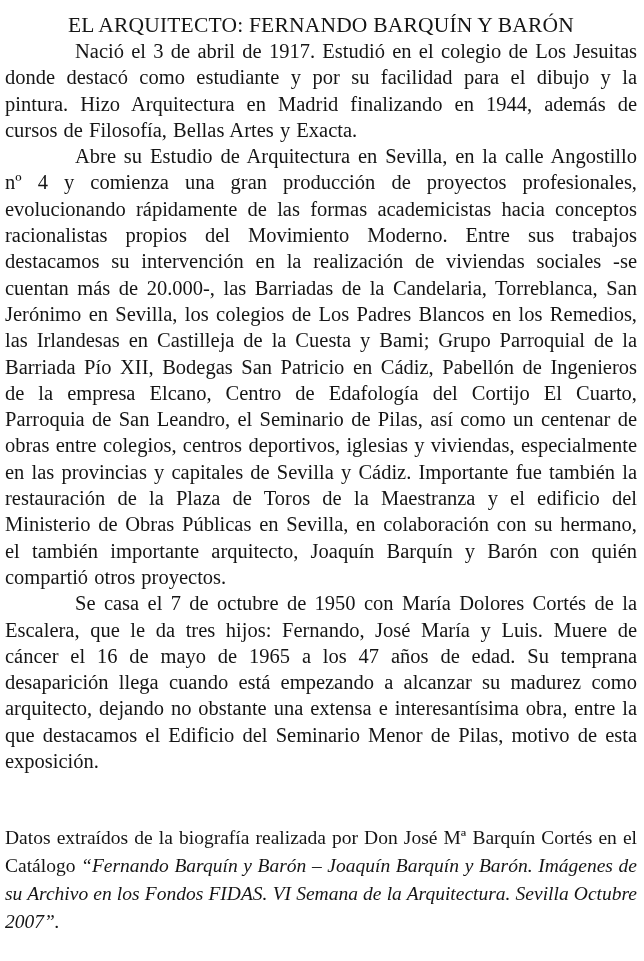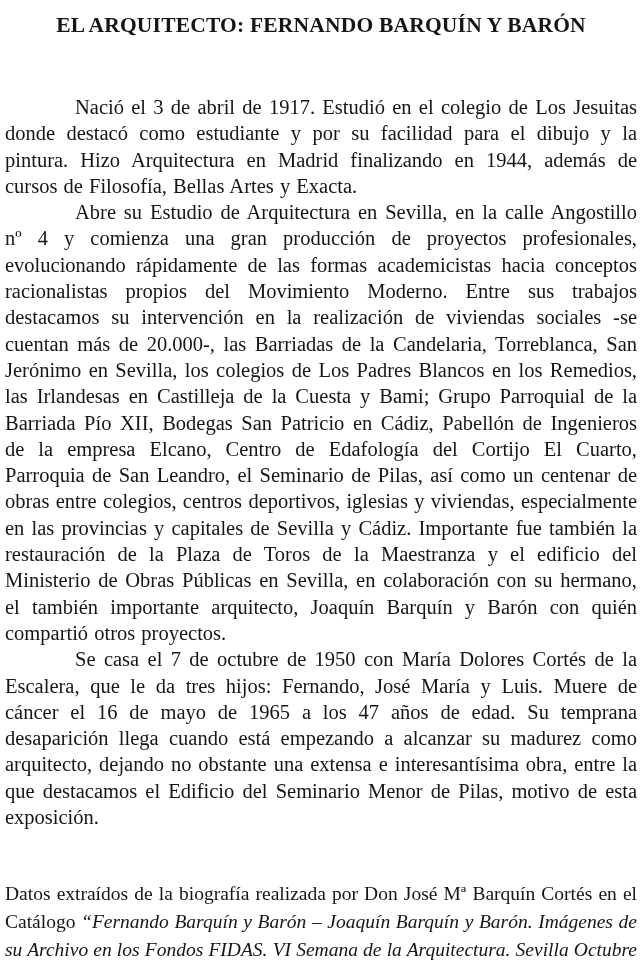"EL ARQUITECTO: FERNANDO BARQUÍN Y" .doc-title { font-weight: bold -> normal }
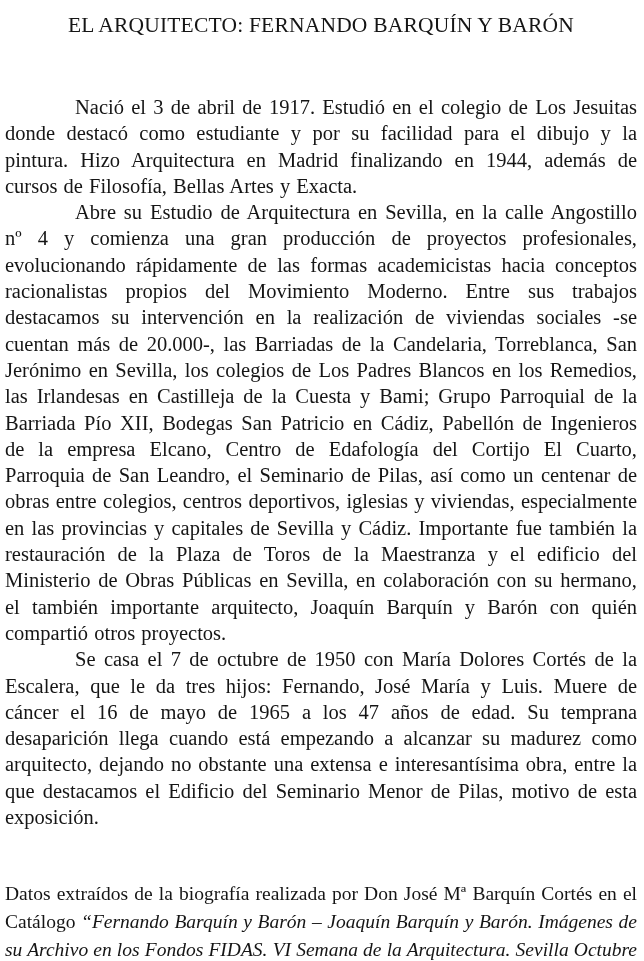"Nació el 3 de abril" .body-text { margin-top: 56px -> none }
